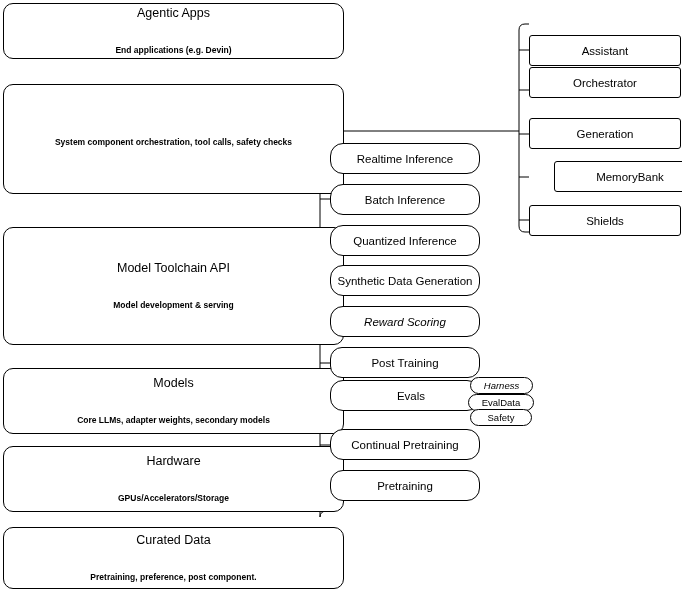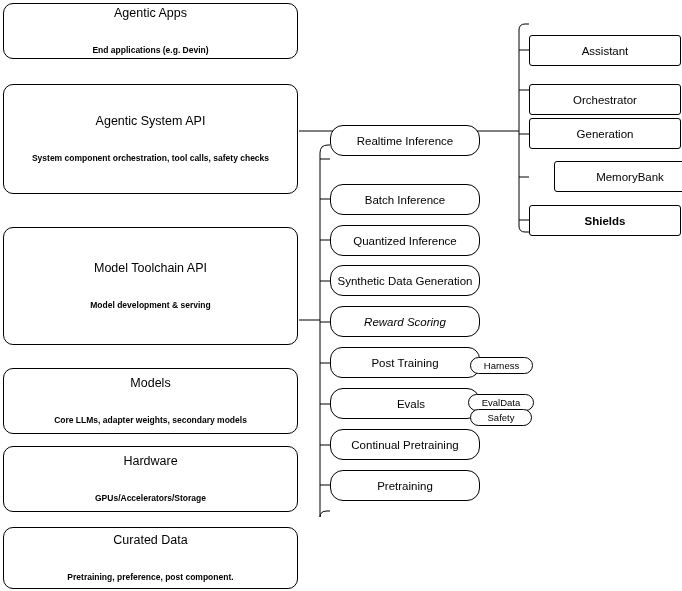"Agentic Apps" .stack-node { width: 295px -> 341px }
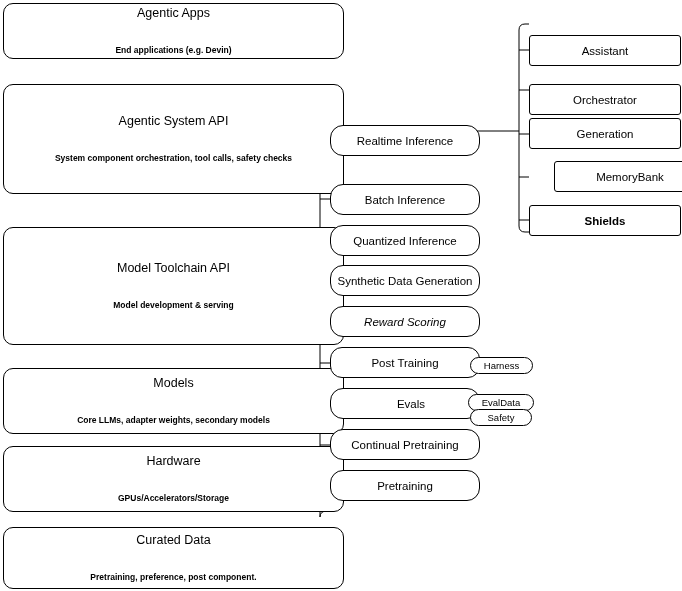"Orchestrator" div.node { top: 84px -> 67px }
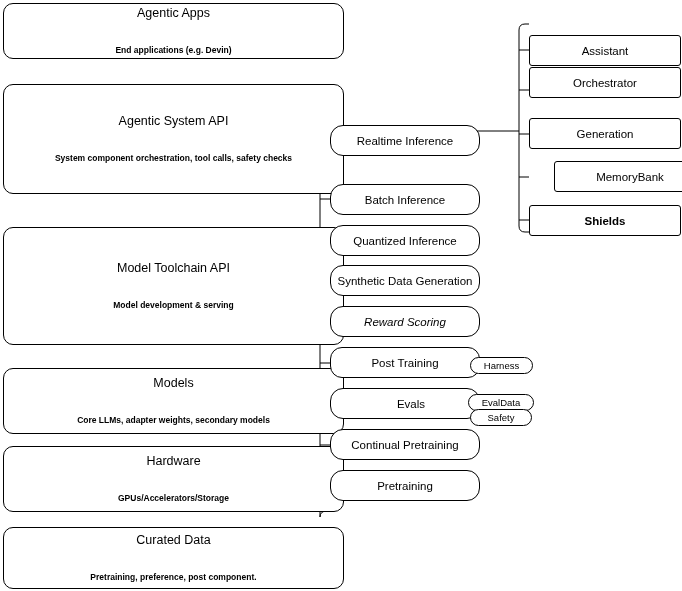"Agentic System API" div.stack-title { html: <div>Agentic System API</div> -> none }
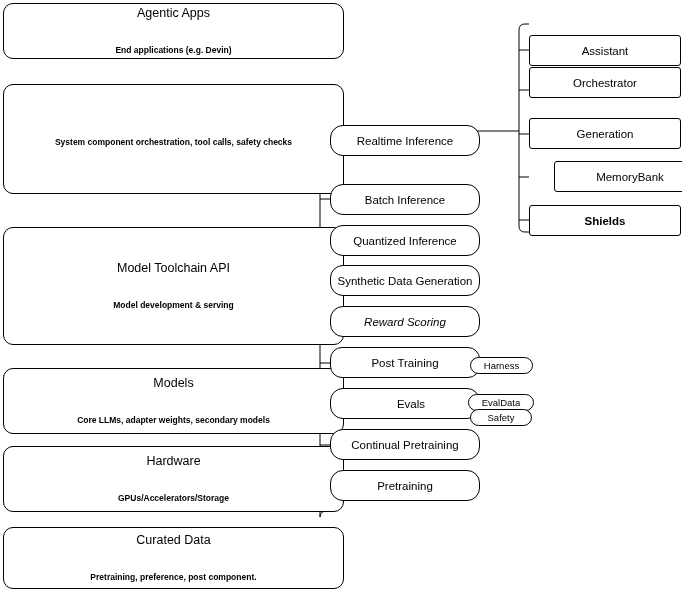"Realtime Inference" div.node { top: 125px -> 143px }
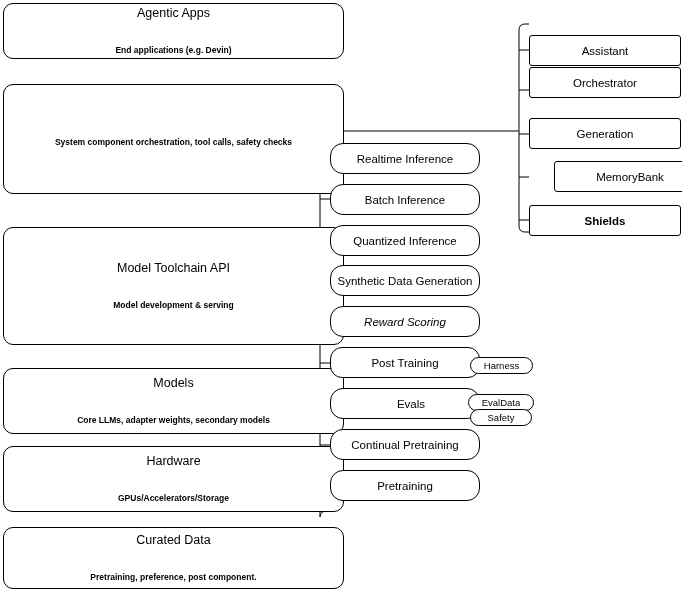"Shields" div.node { font-weight: bold -> none }
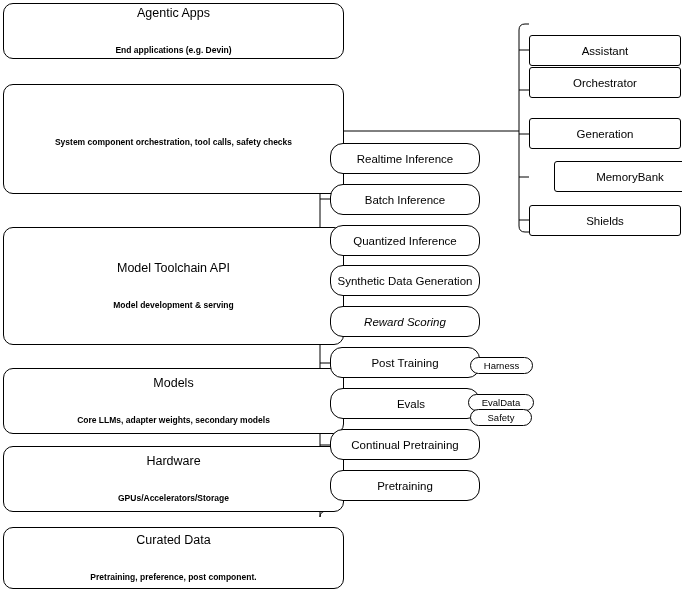"Harness" div.node { font-style: none -> italic; top: 357px -> 377px }
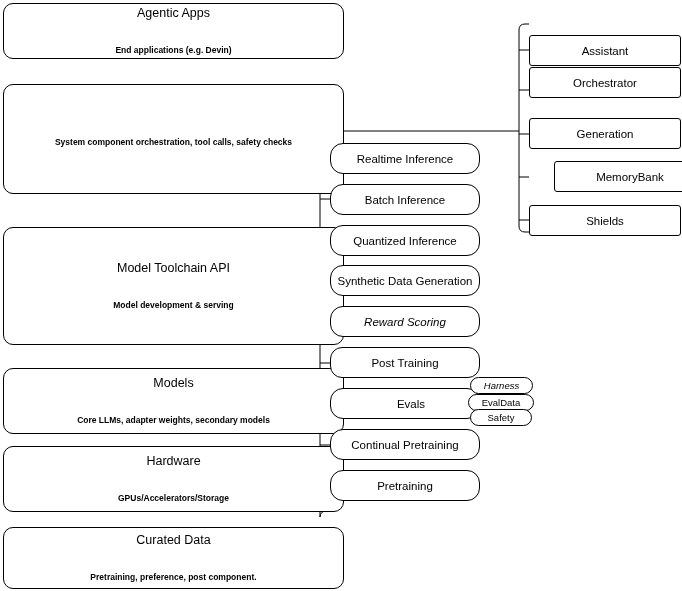"Evals" div.node { top: 388px -> 380px }
